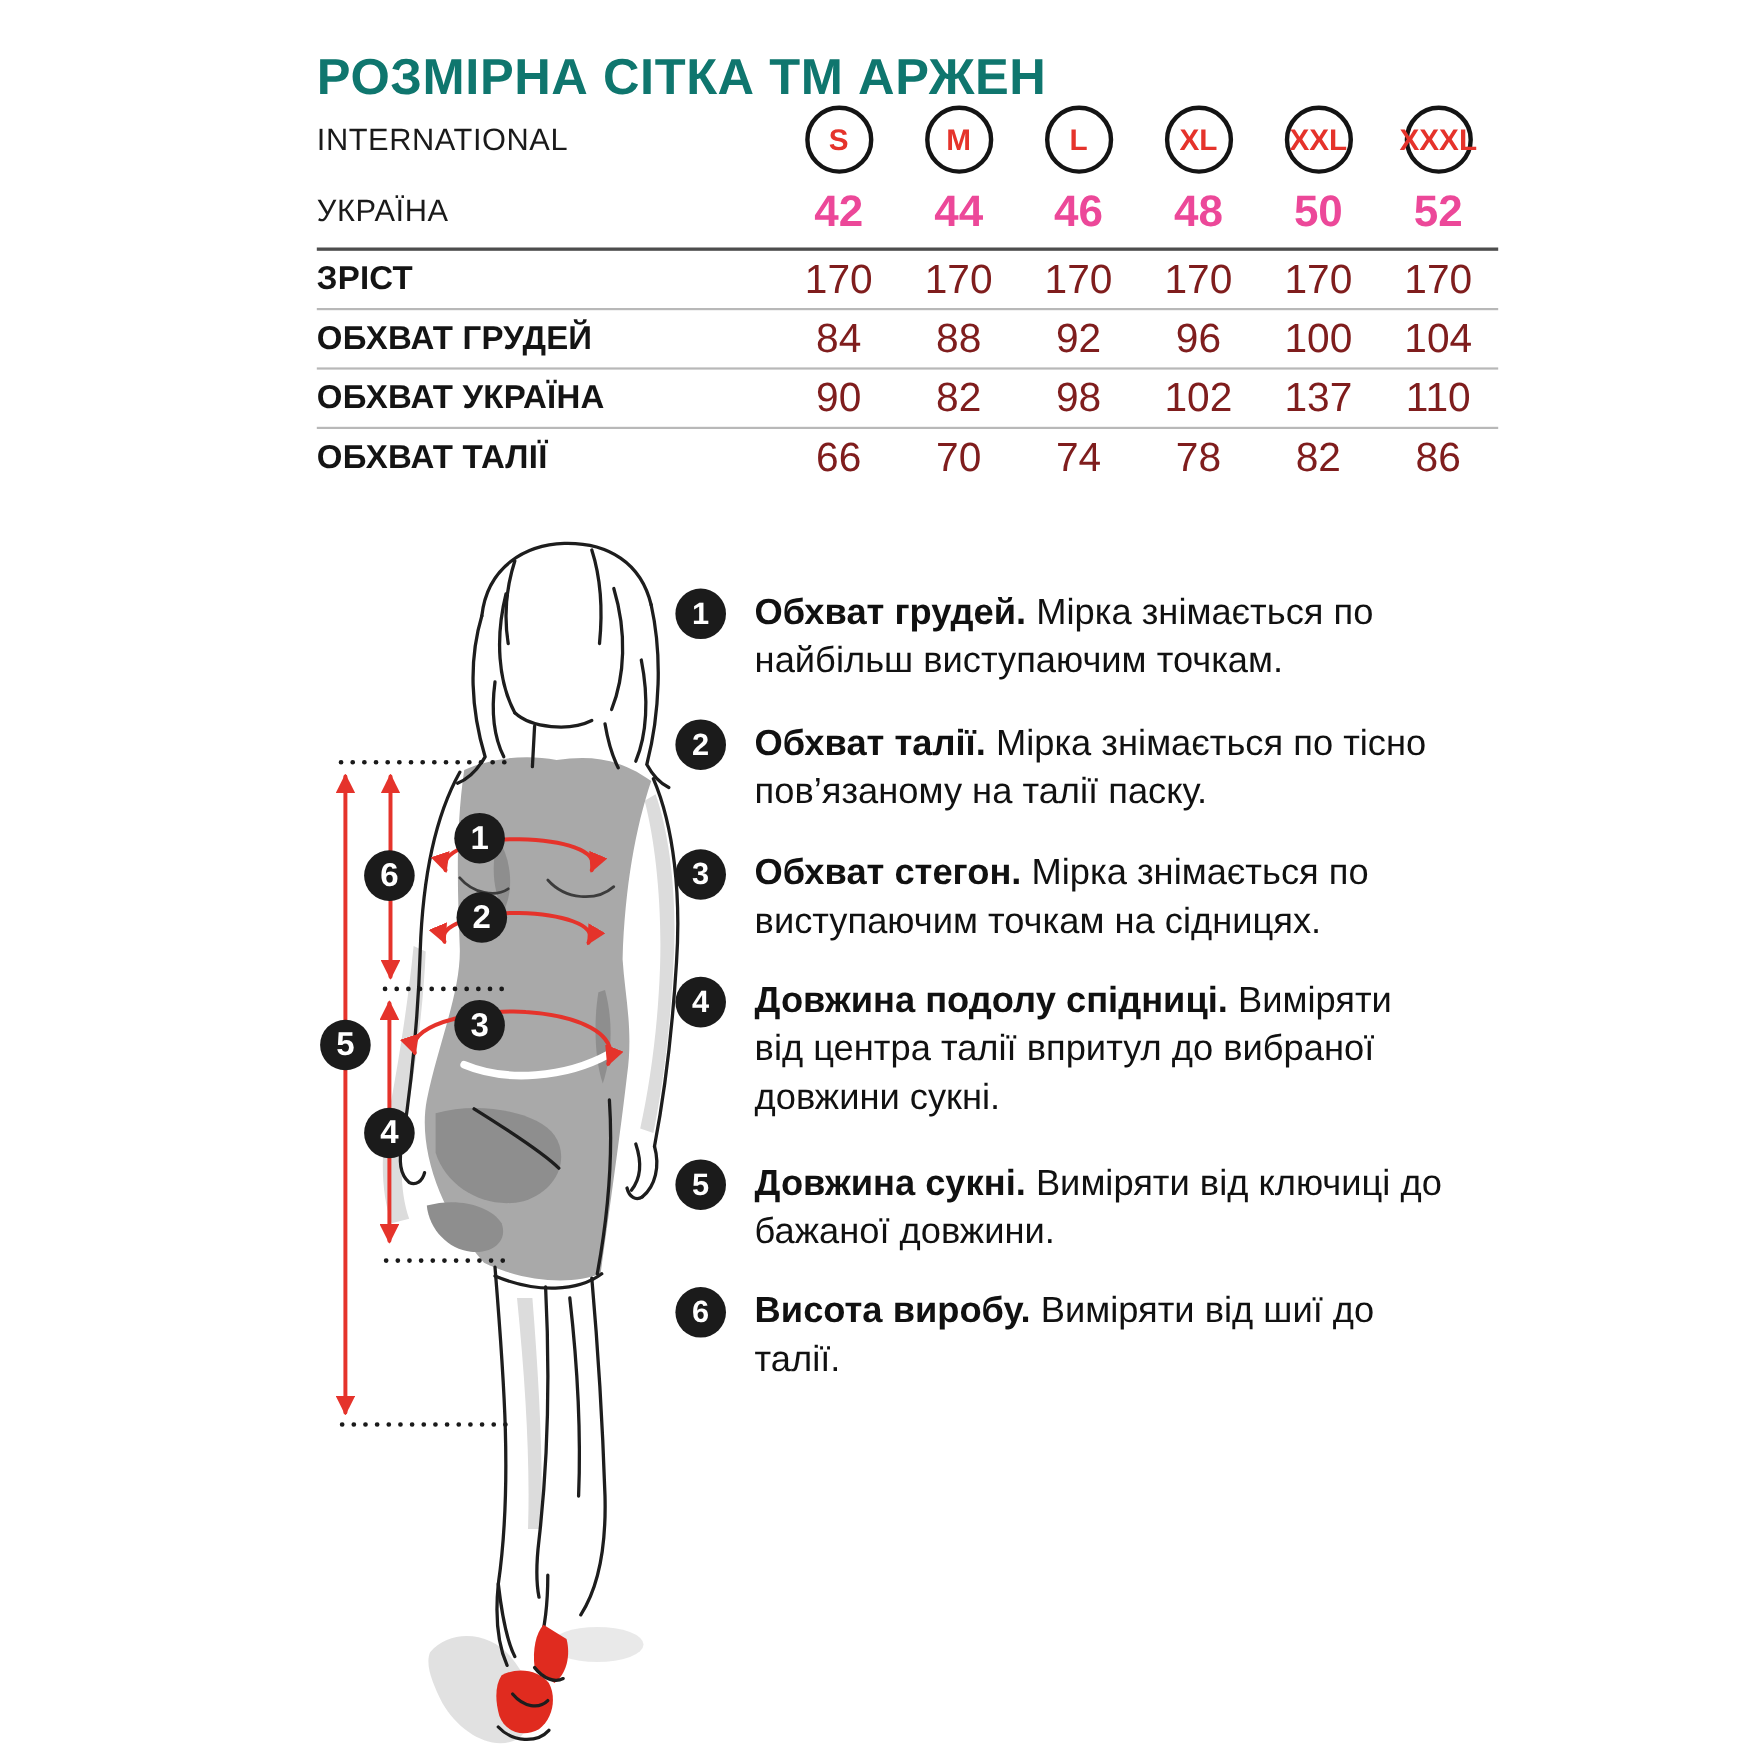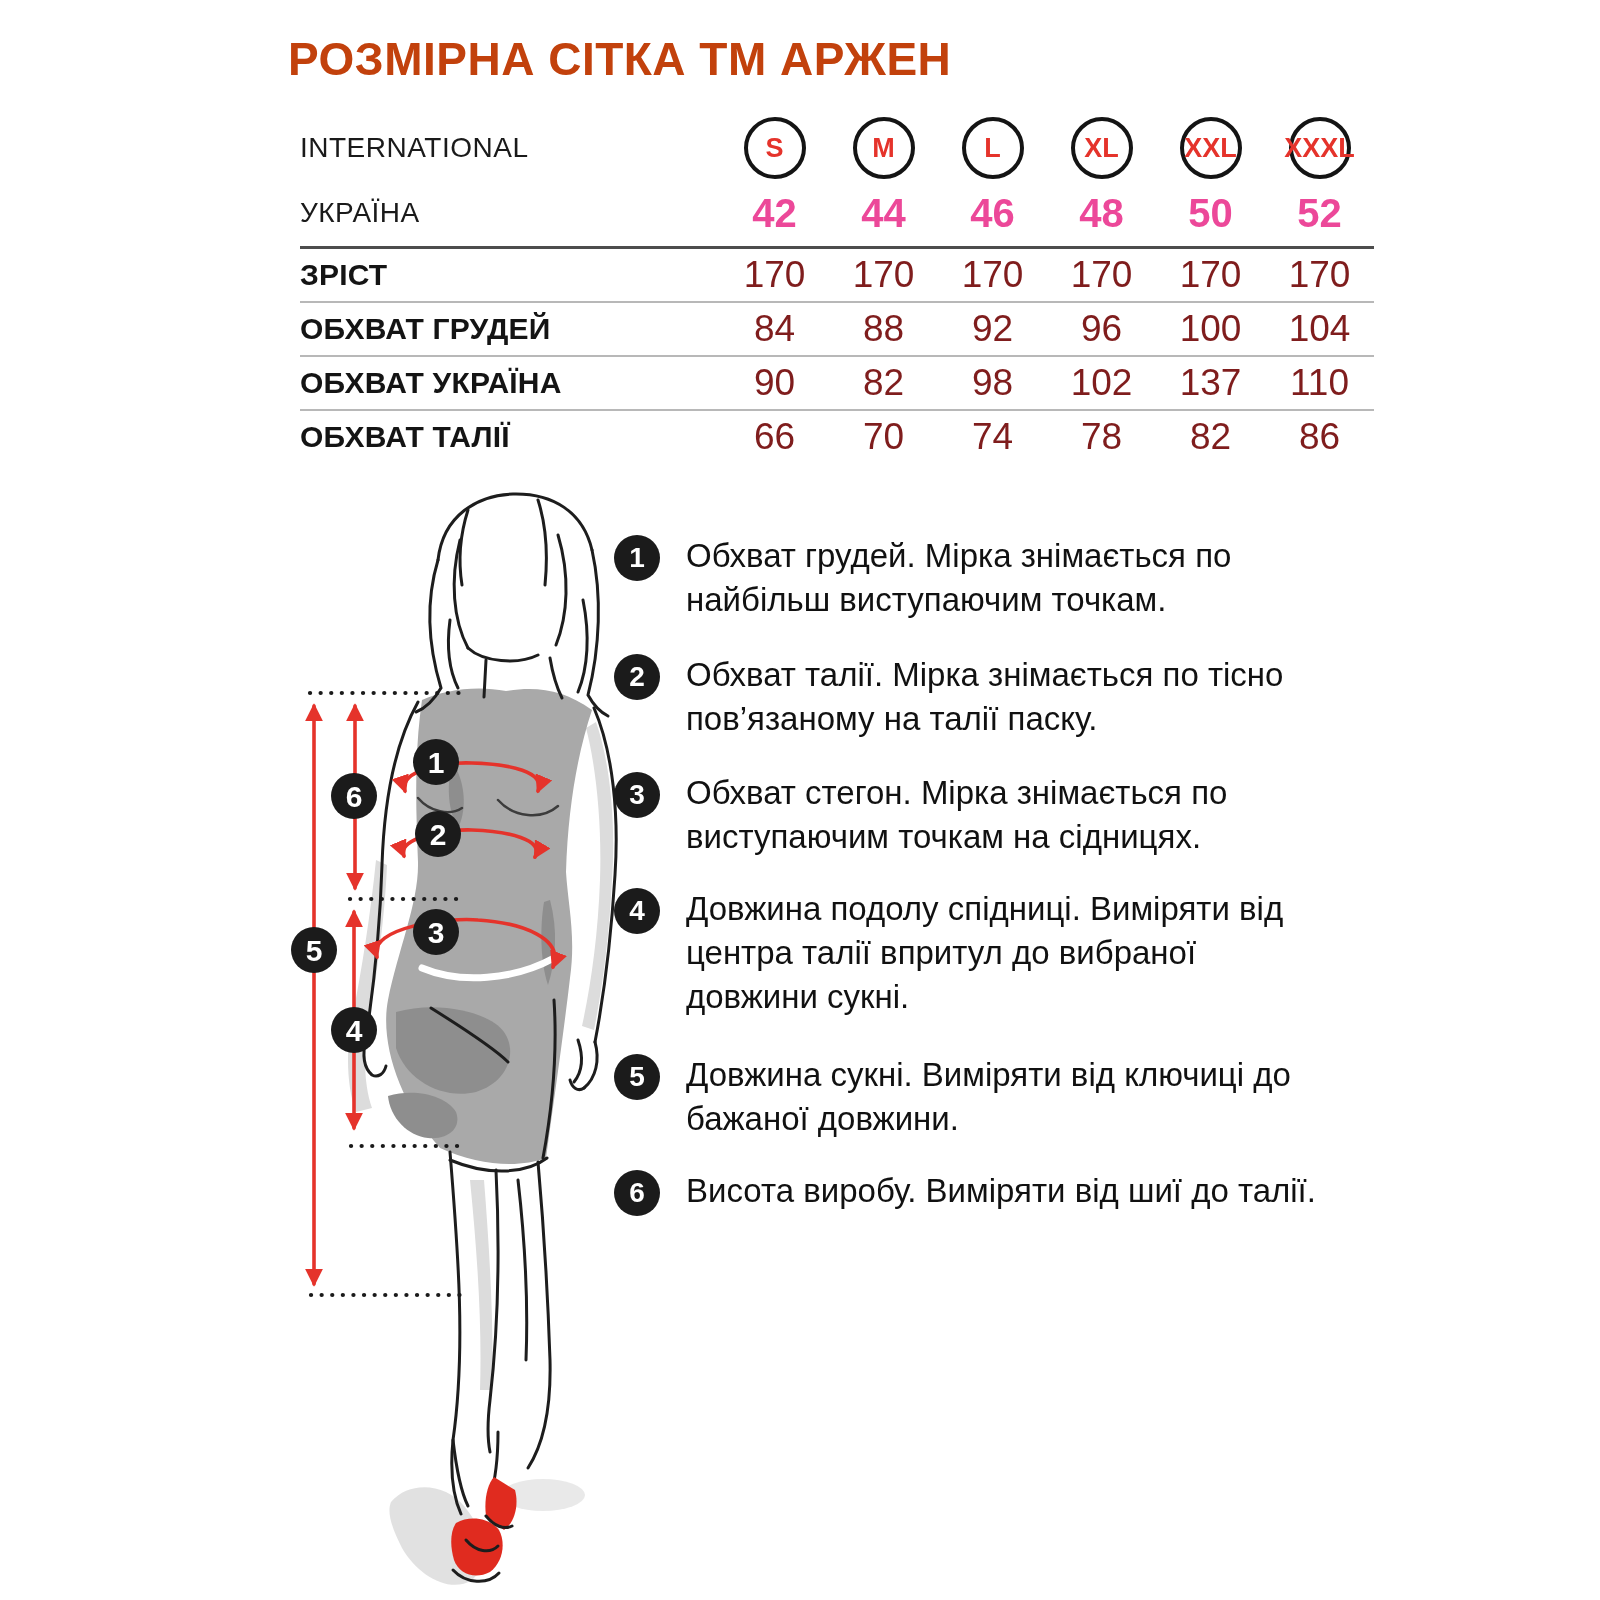"РОЗМІРНА СІТКА ТМ АРЖЕН" .page-title { color: #c2410c -> #0f766e; top: 32px -> 42px }
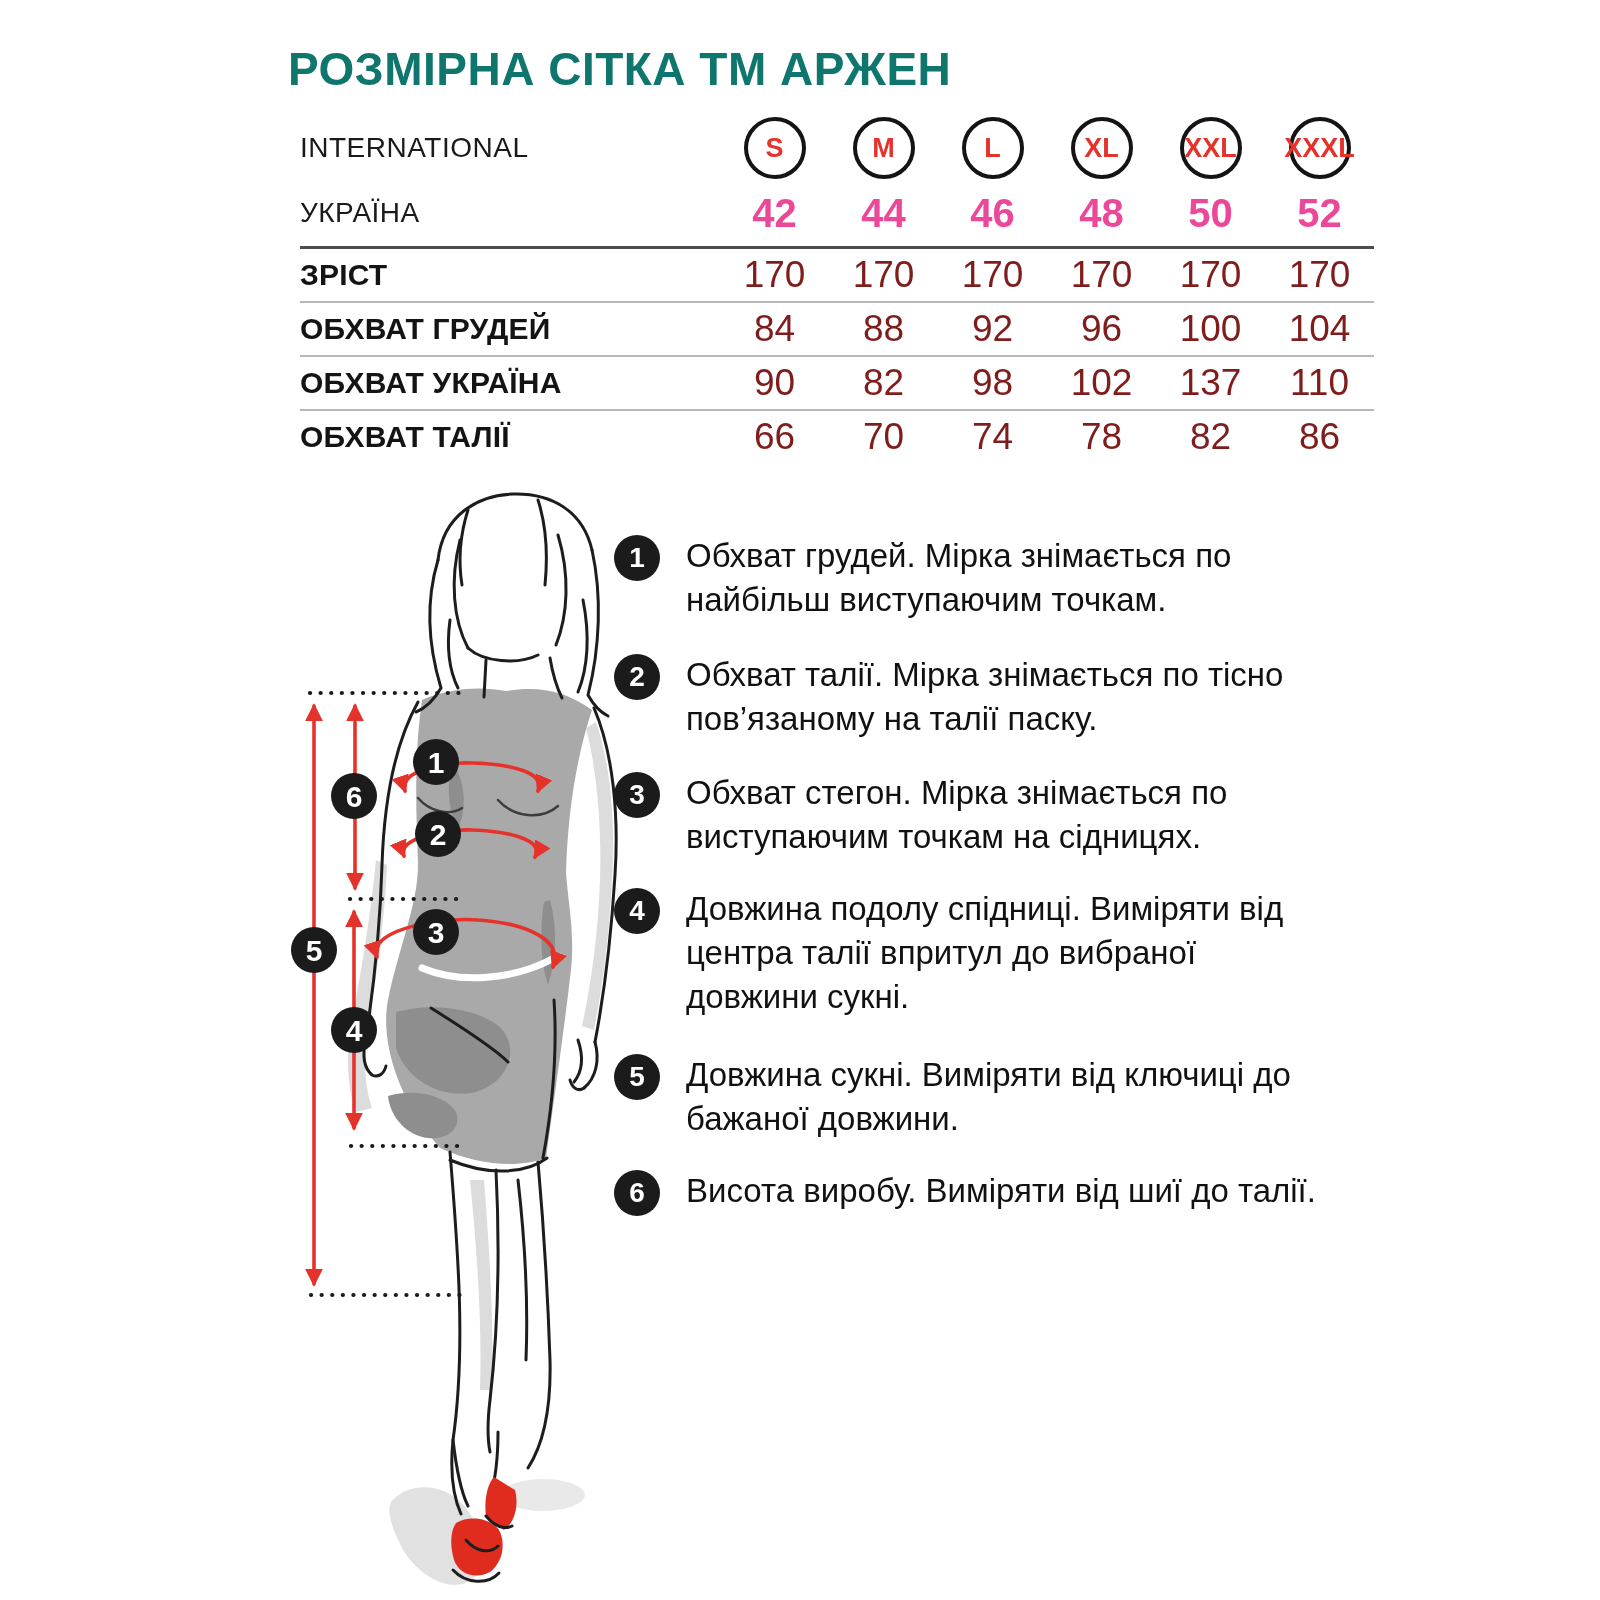"INTERNATIONAL" .size-table { margin-left: 12px -> none; top: 116px -> 95px }
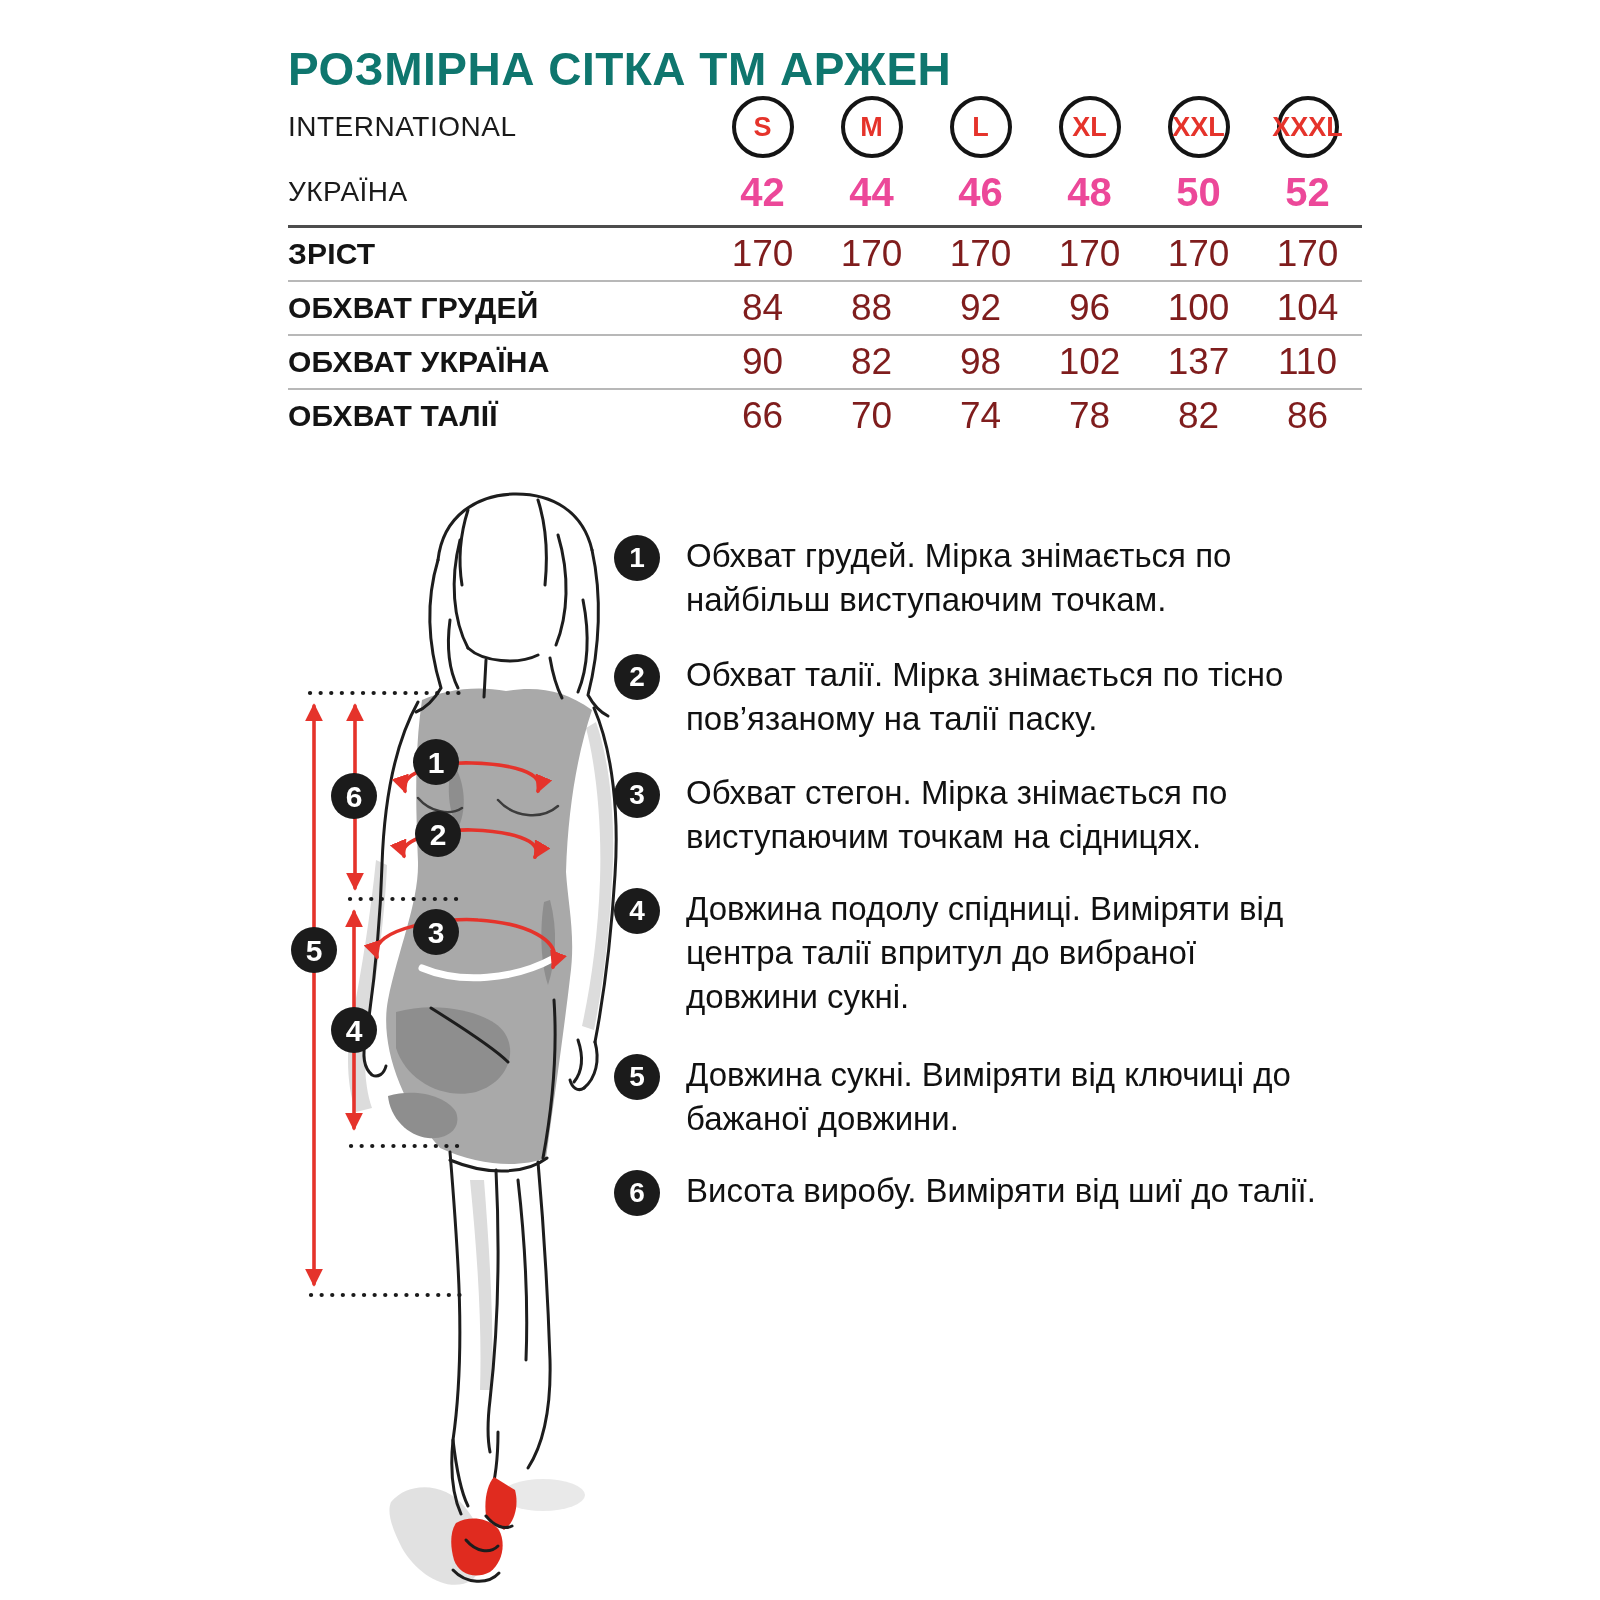"Обхват грудей." .ltext b { font-weight: 400 -> 700 }
